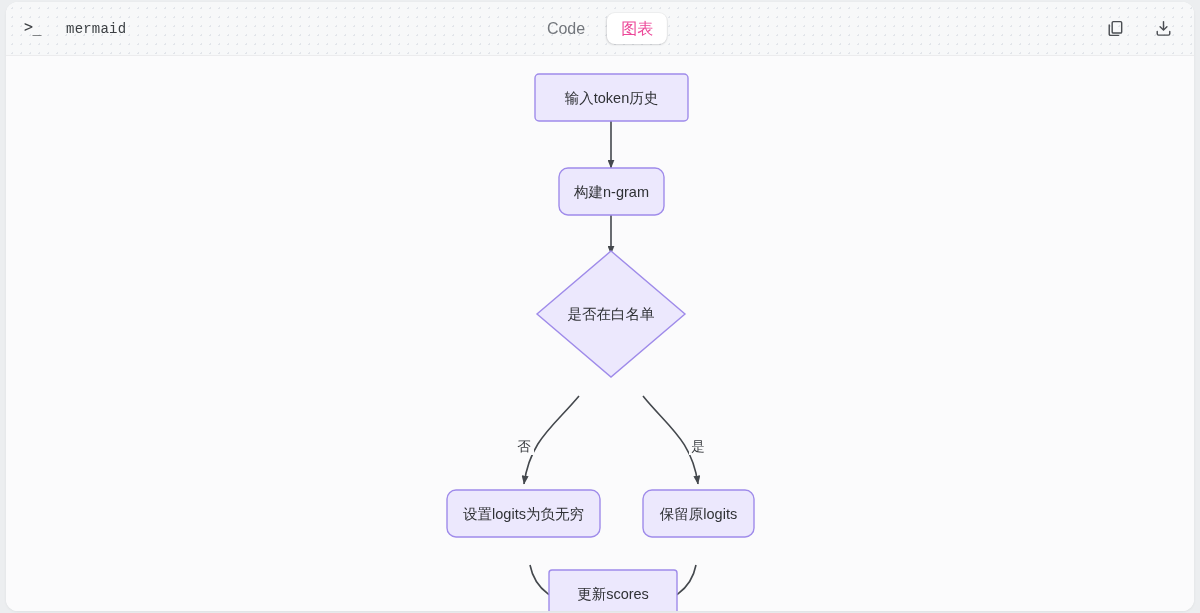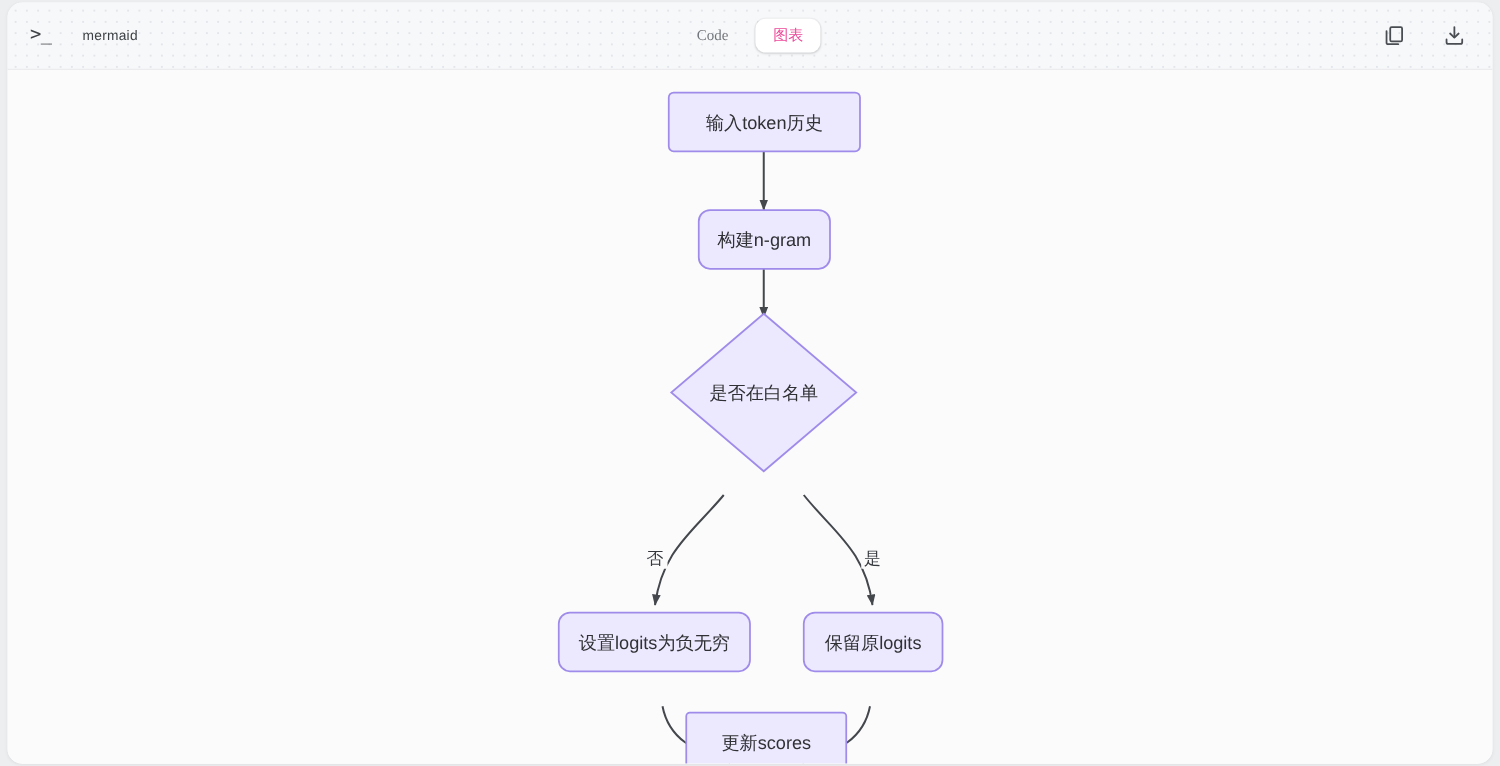"mermaid" .brand-title { font-family: Liberation Sans, sans-serif -> Liberation Mono, monospace; font-size: 11px -> 14px }
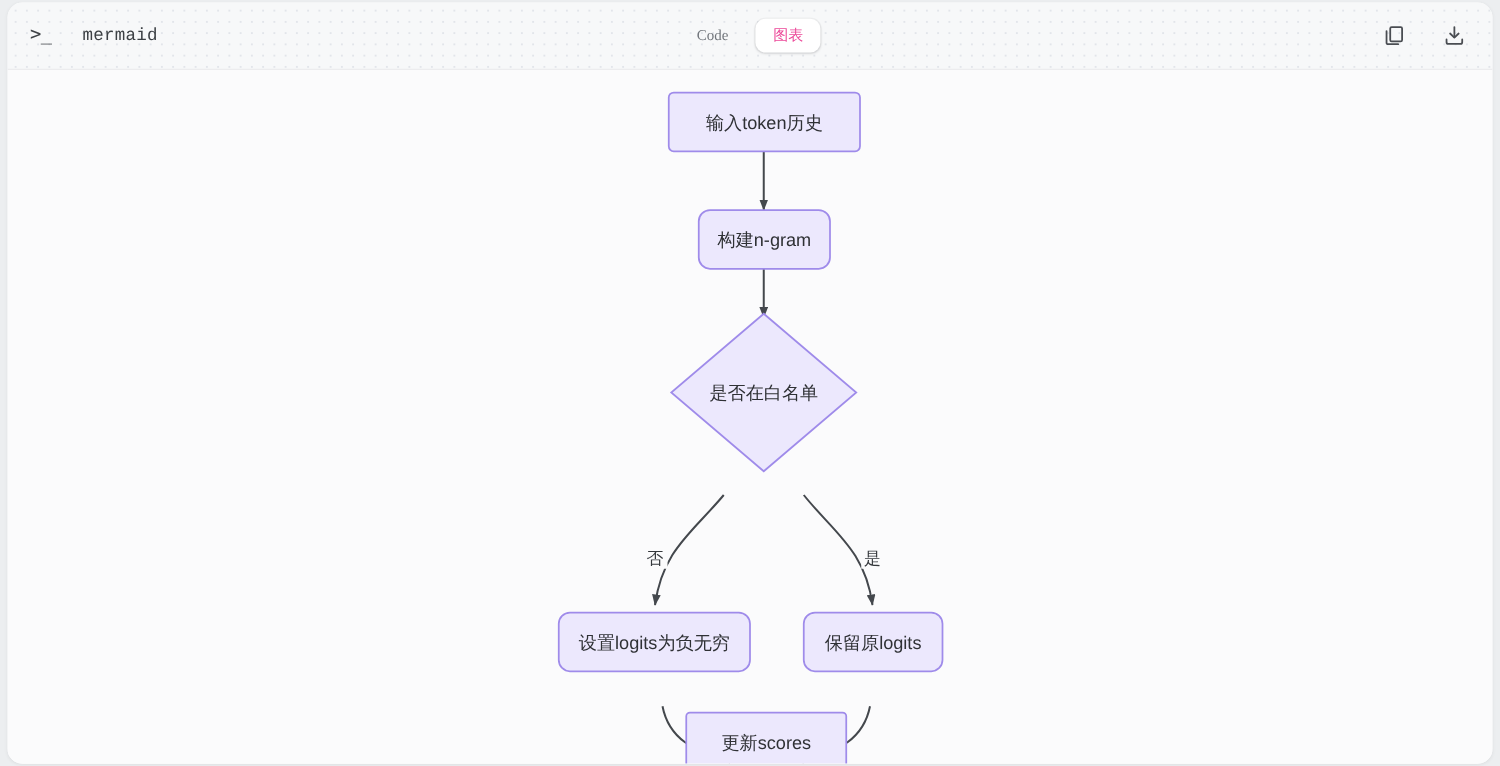"Code" .tab { font-family: Liberation Serif, serif -> Liberation Sans, sans-serif; font-size: 12px -> 16px }
